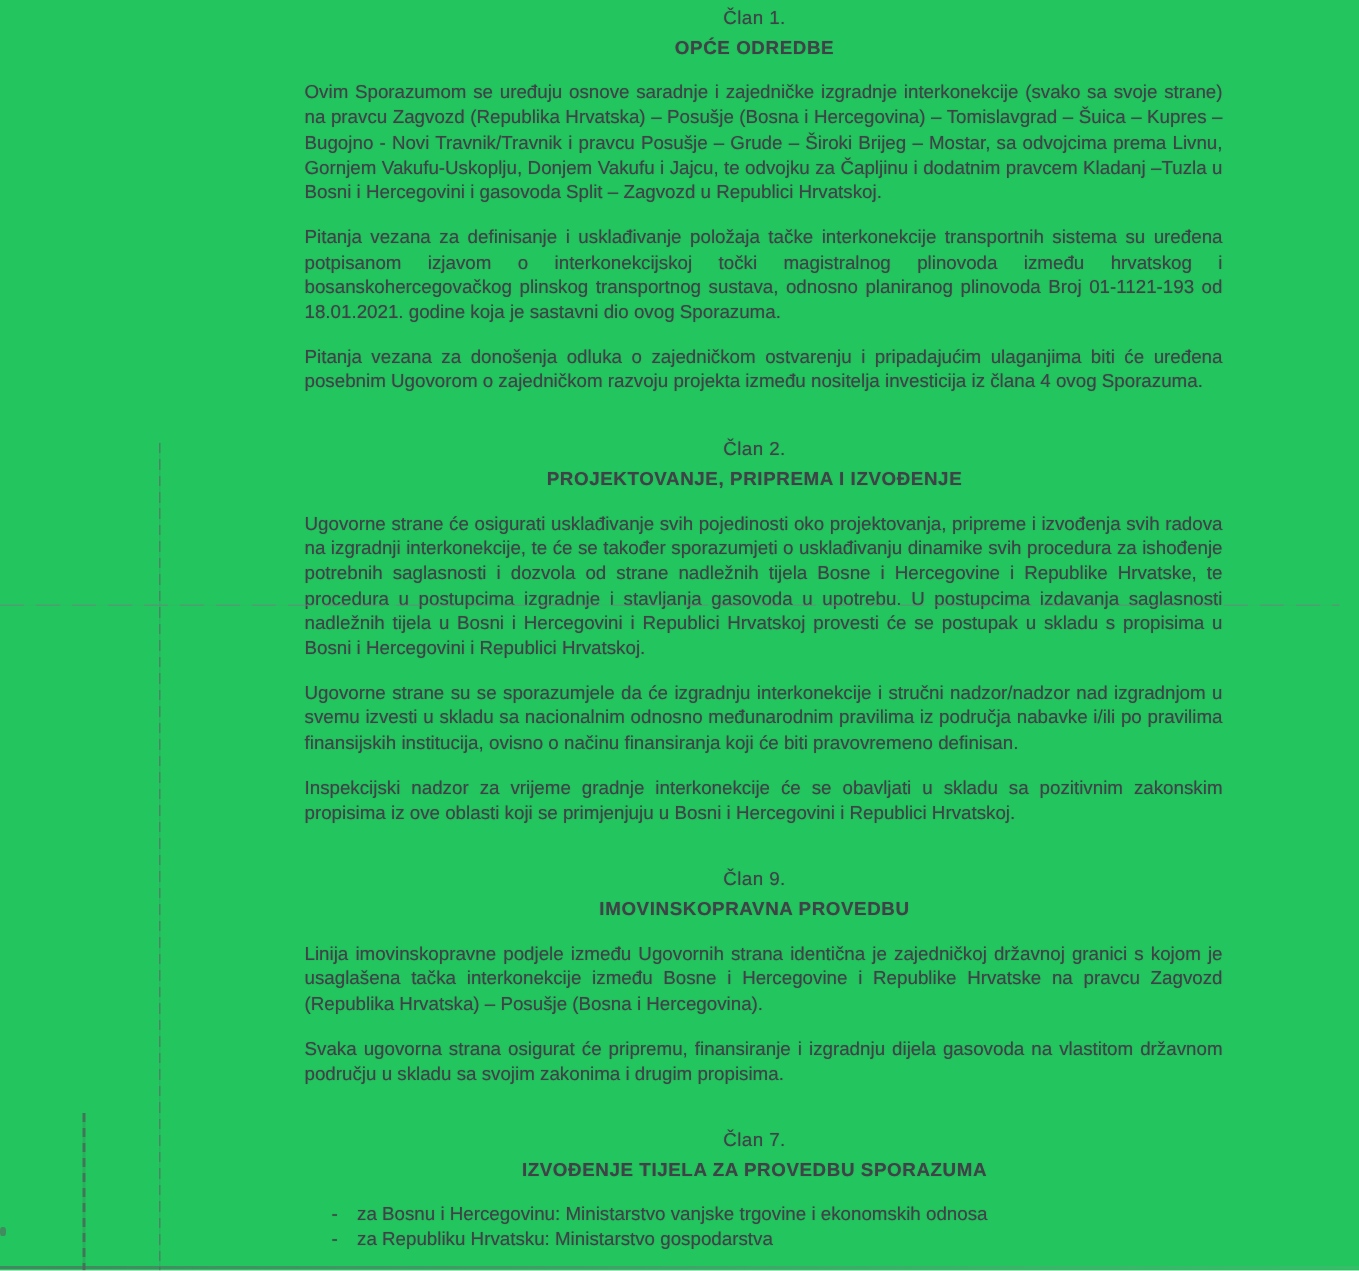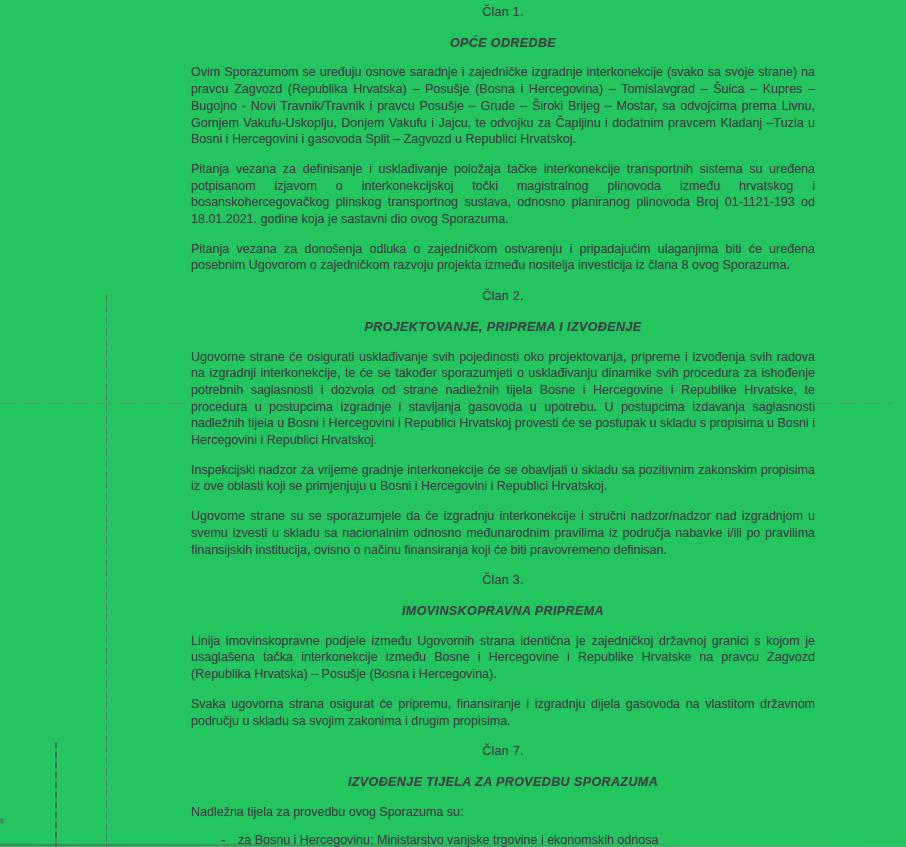"OPĆE ODREDBE" .article-subheading { font-style: italic -> none; margin-top: 14px -> 3px }
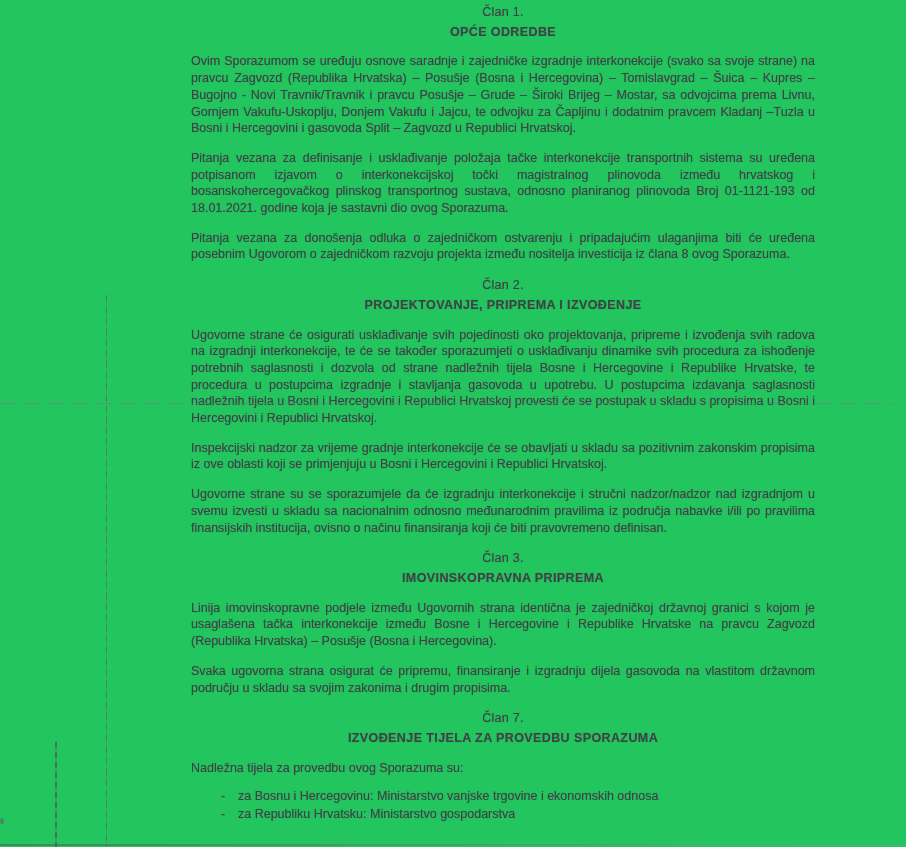"Ovim Sporazumom se uređuju osnove" .content p { margin: 13px 0 0 0 -> 13px 0 0 12px }
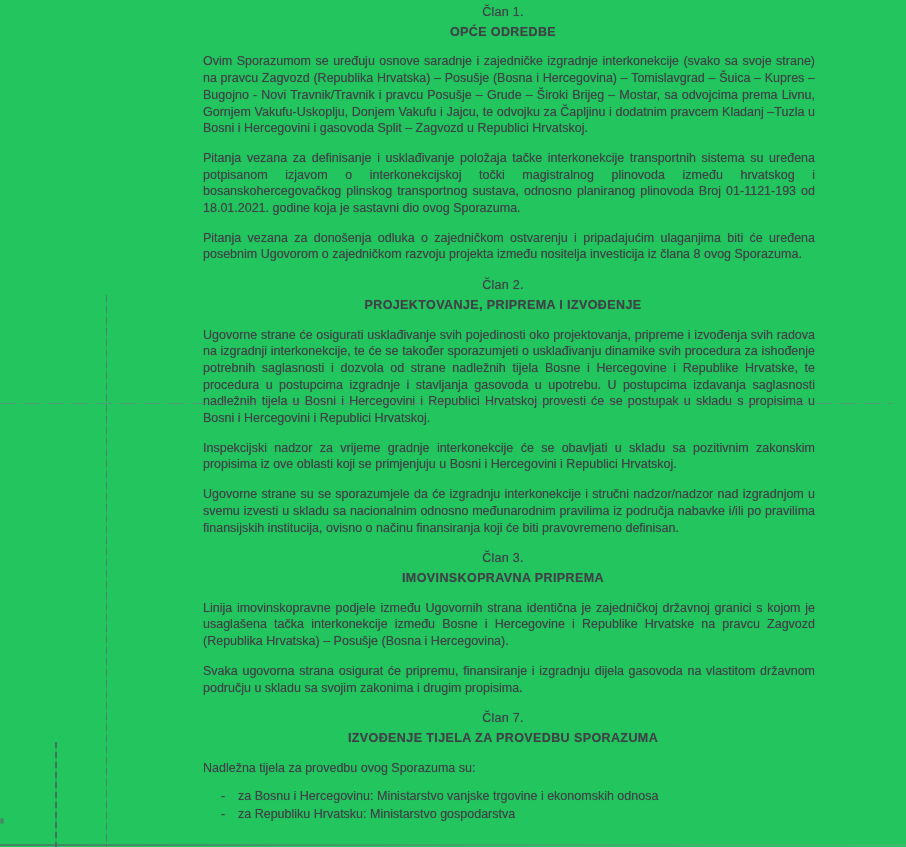"Pitanja vezana za donošenja odluka" p { text: 8 -> 4 }
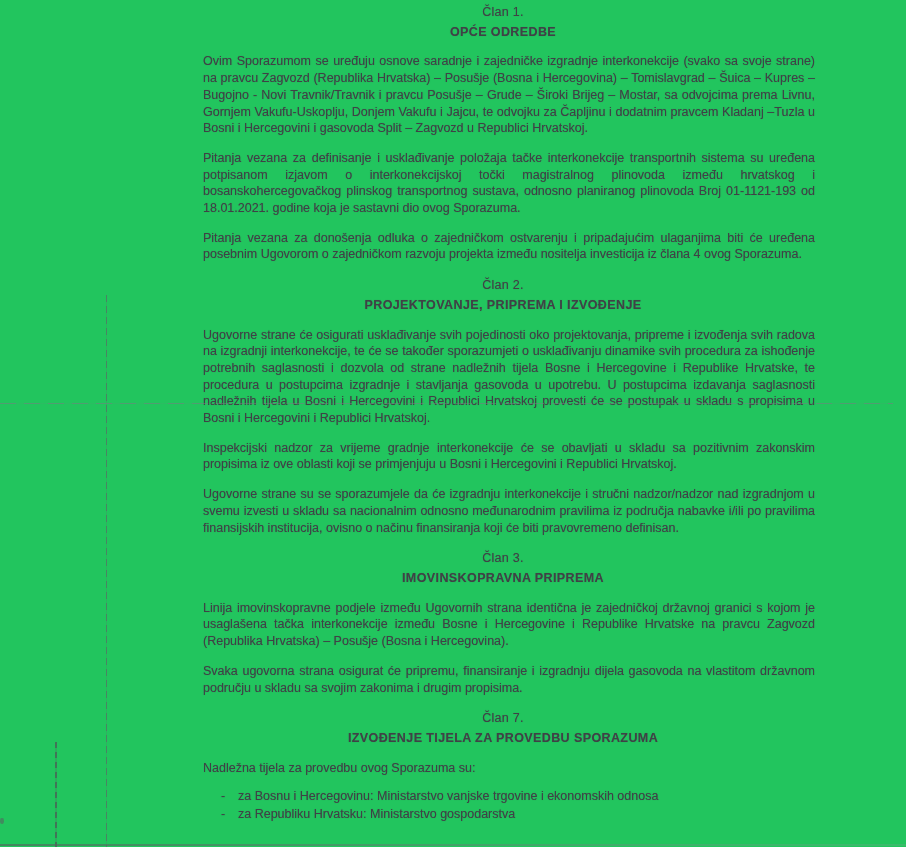"Član 2." .article-heading { margin-top: 14px -> 28px }
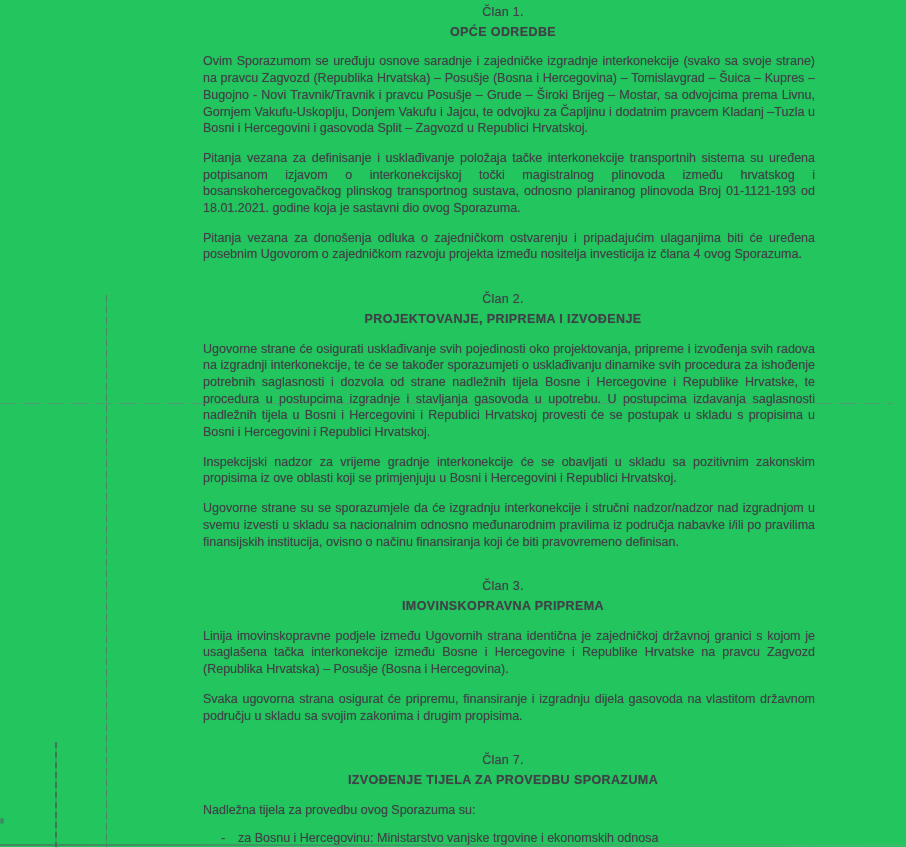"Inspekcijski nadzor za vrijeme gradnje" p { order: before "Ugovorne strane su se sporazumjele" -> after "Ugovorne strane su se sporazumjele" }
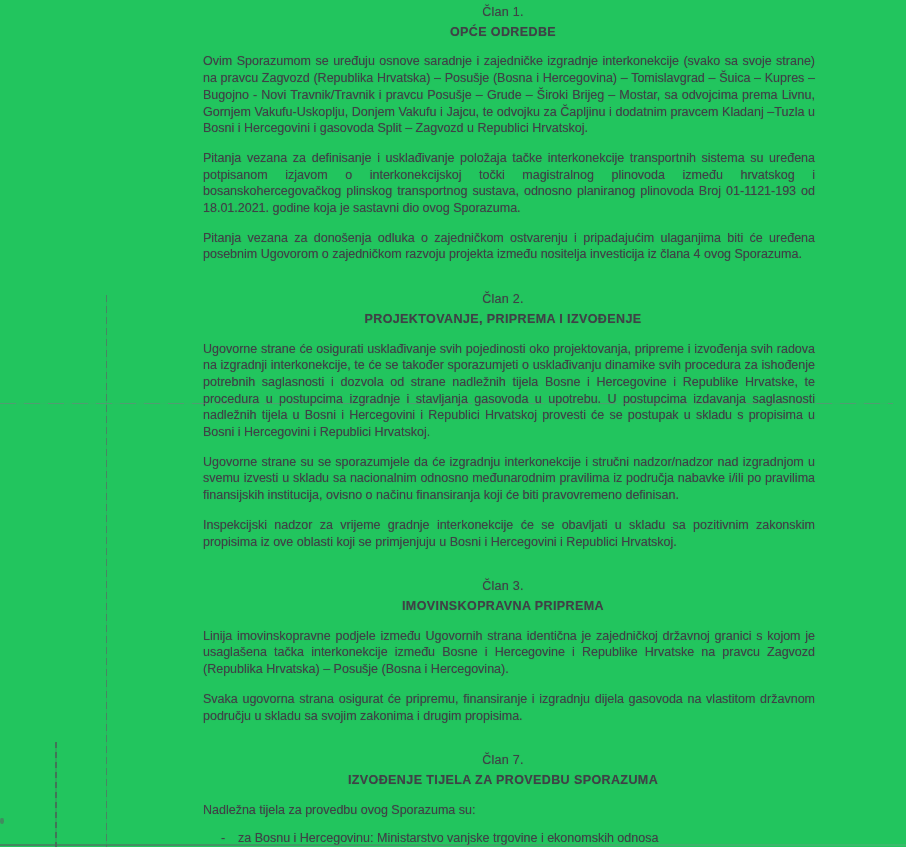"Član 3." div.article-heading { text: 3 -> 9 }
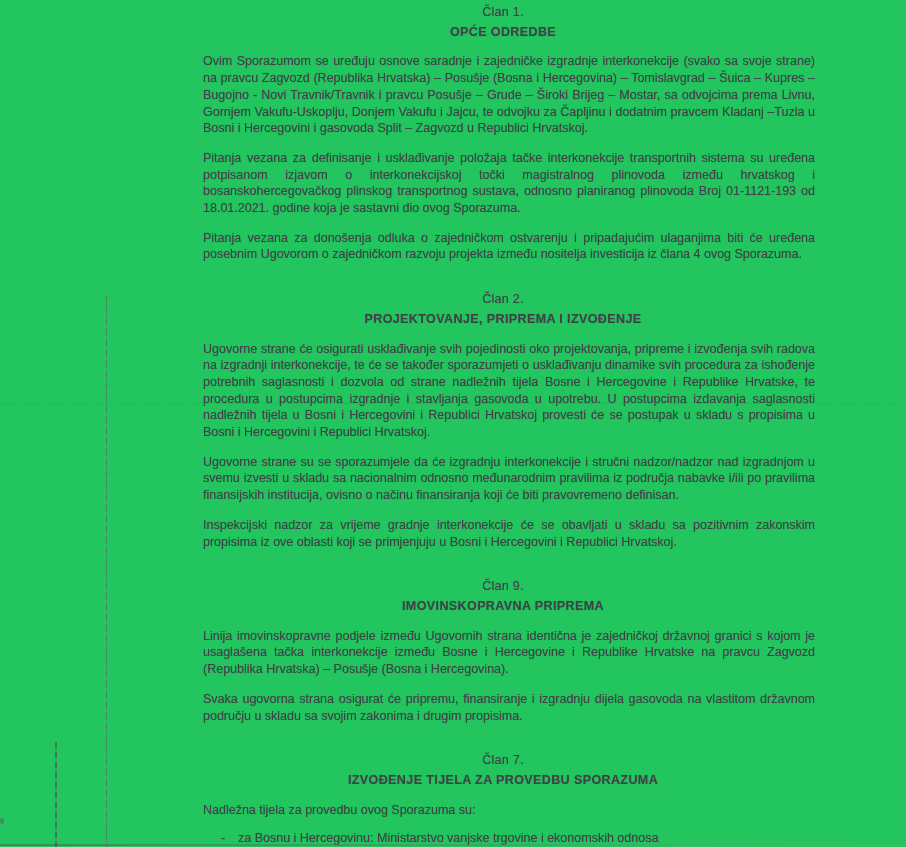"IMOVINSKOPRAVNA PRIPREMA" div.article-subheading { text: PRIPREMA -> PROVEDBU }
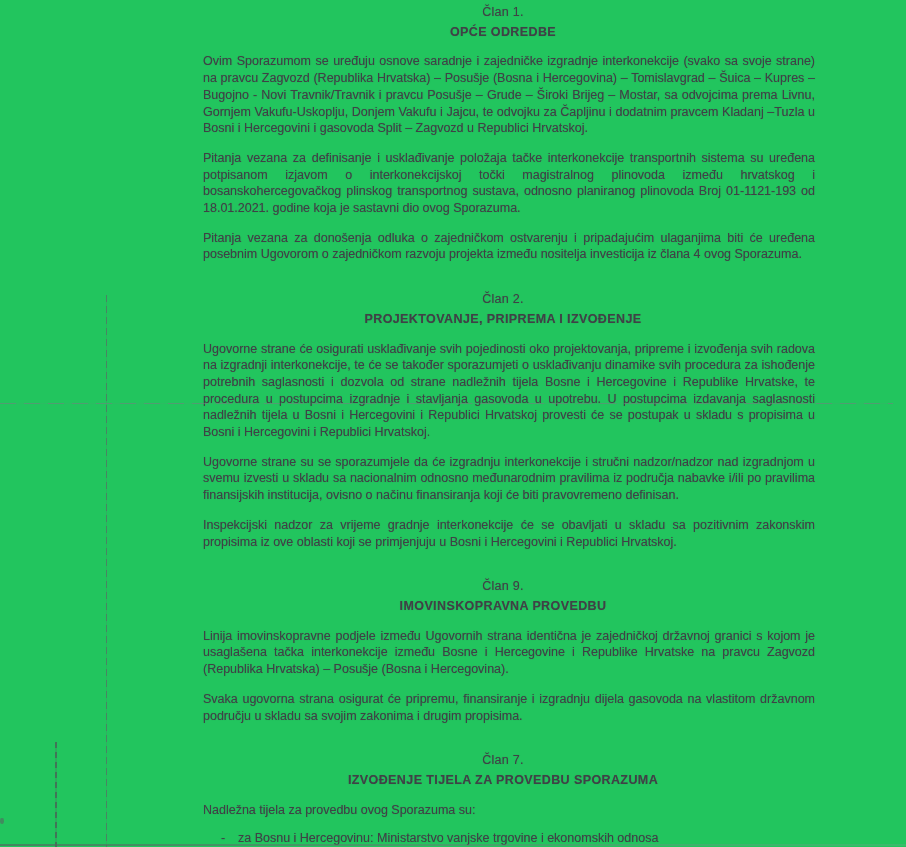"Nadležna tijela za provedbu ovog" p { html: <p>Nadležna tijela za provedbu ovog Sporazuma su:</p> -> none }
